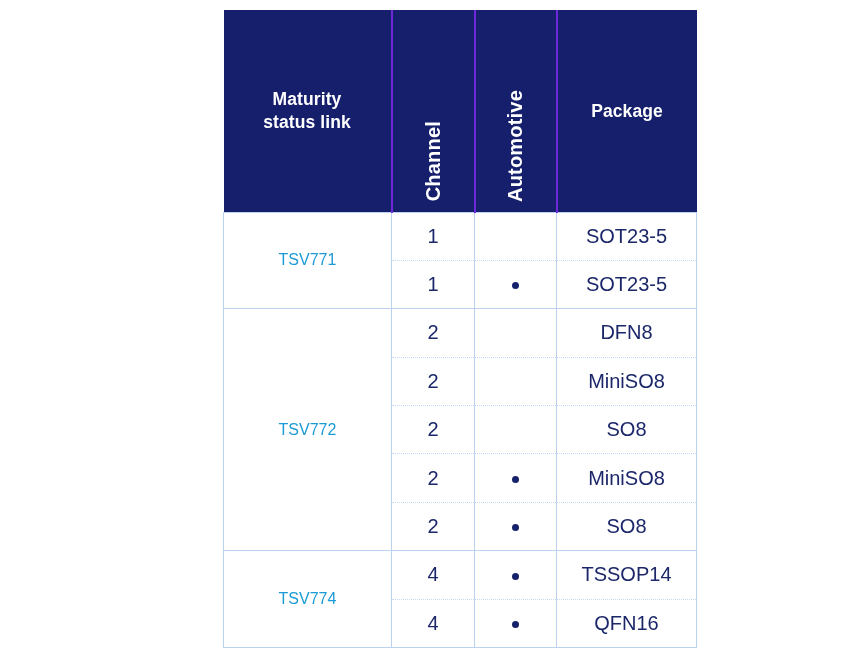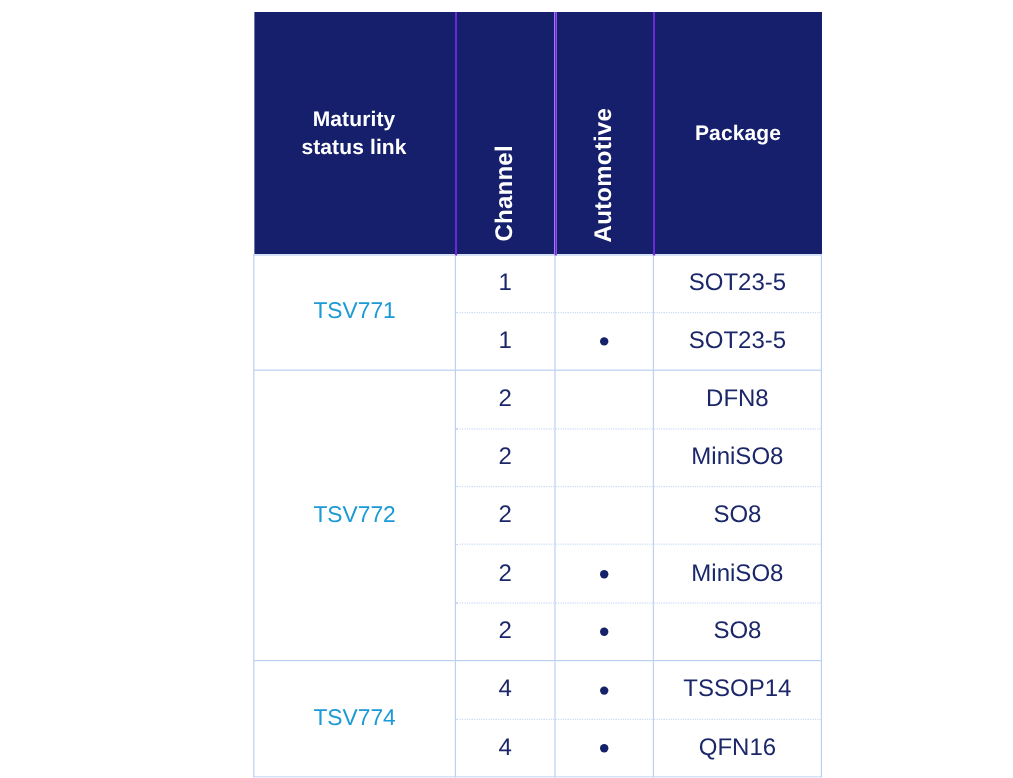"Maturity" #product-table { left: 211px -> 223px }
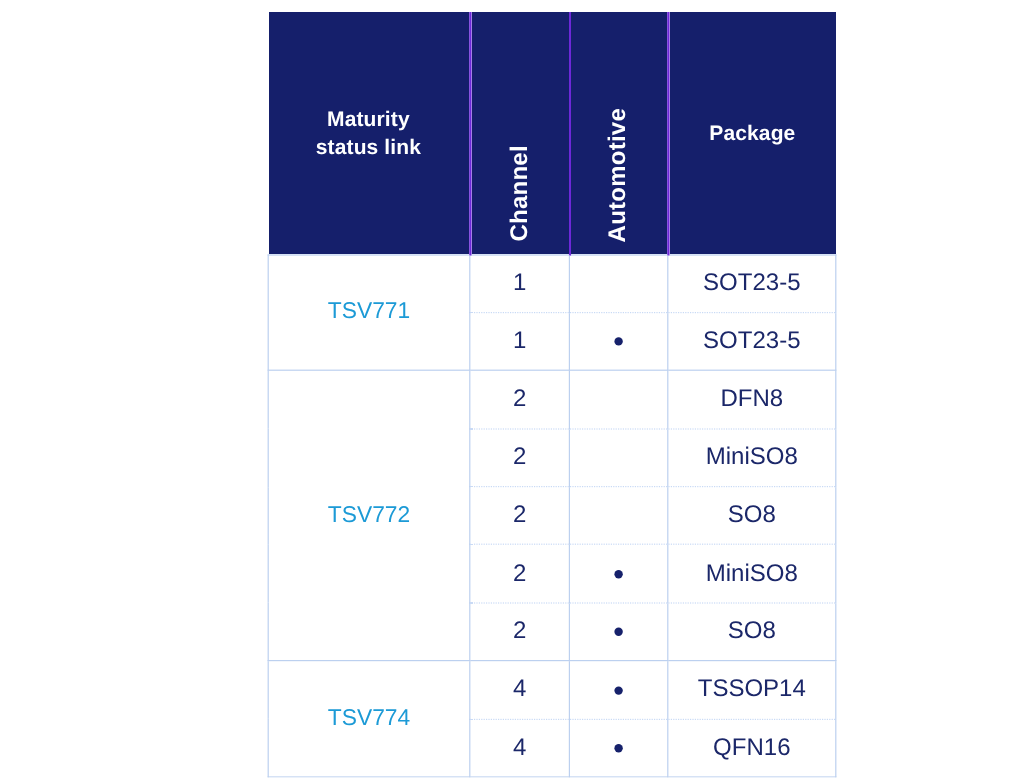"TSV771" td.part-cell { font-size: 19px -> 16px }
